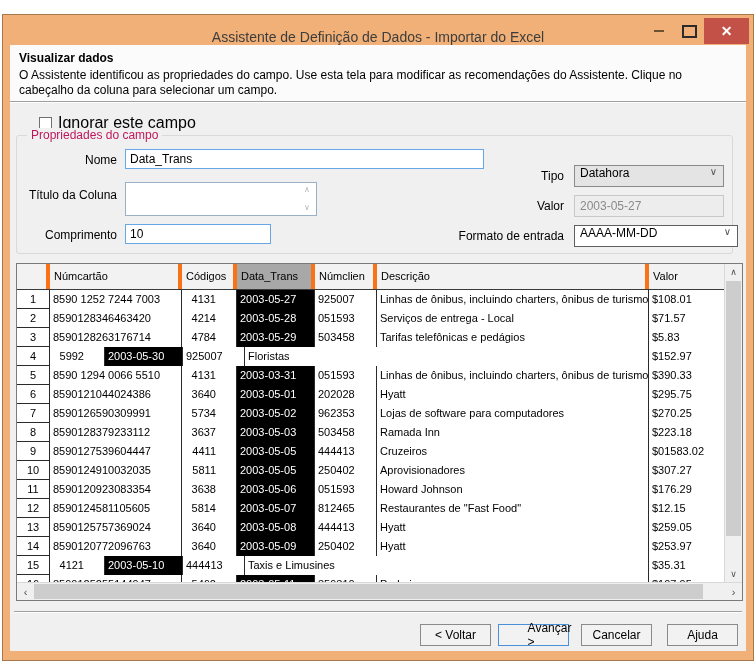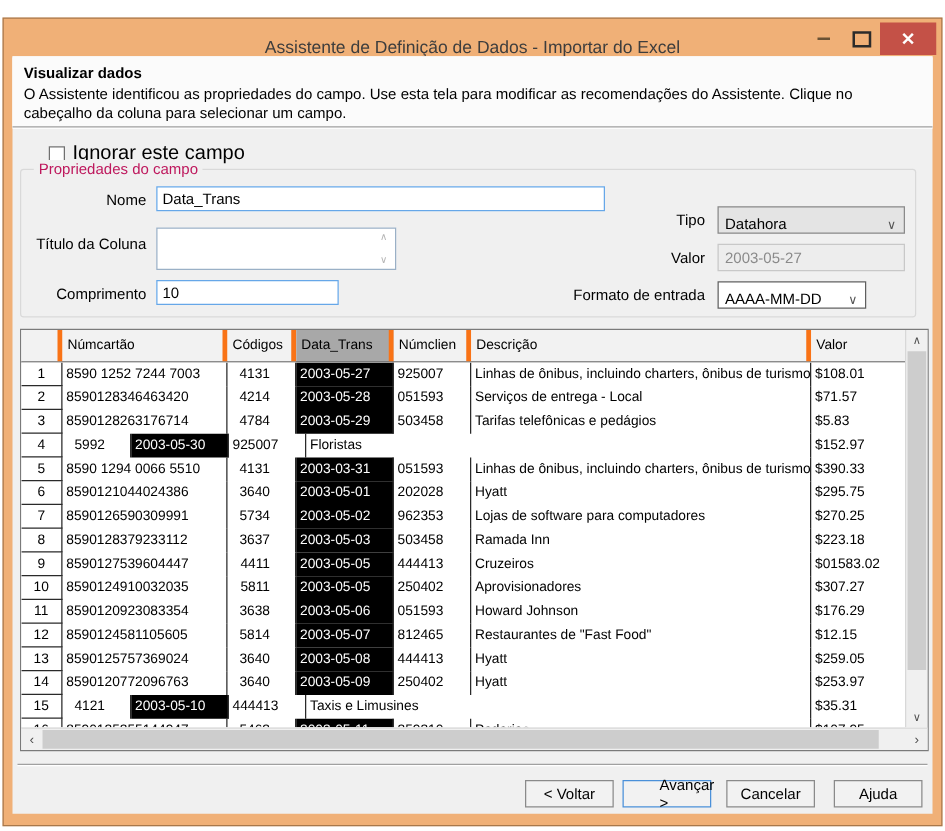"Datahora" .combo { align-items: flex-end -> flex-start }
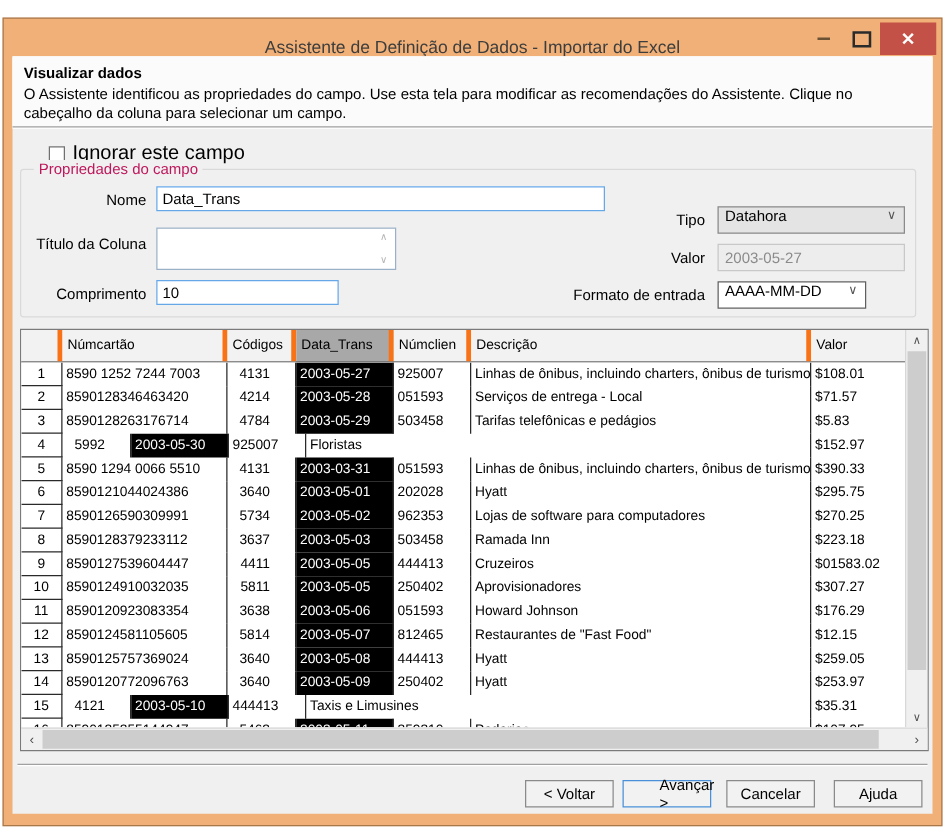"AAAA-MM-DD" div.combo { width: 119px -> 164px }
